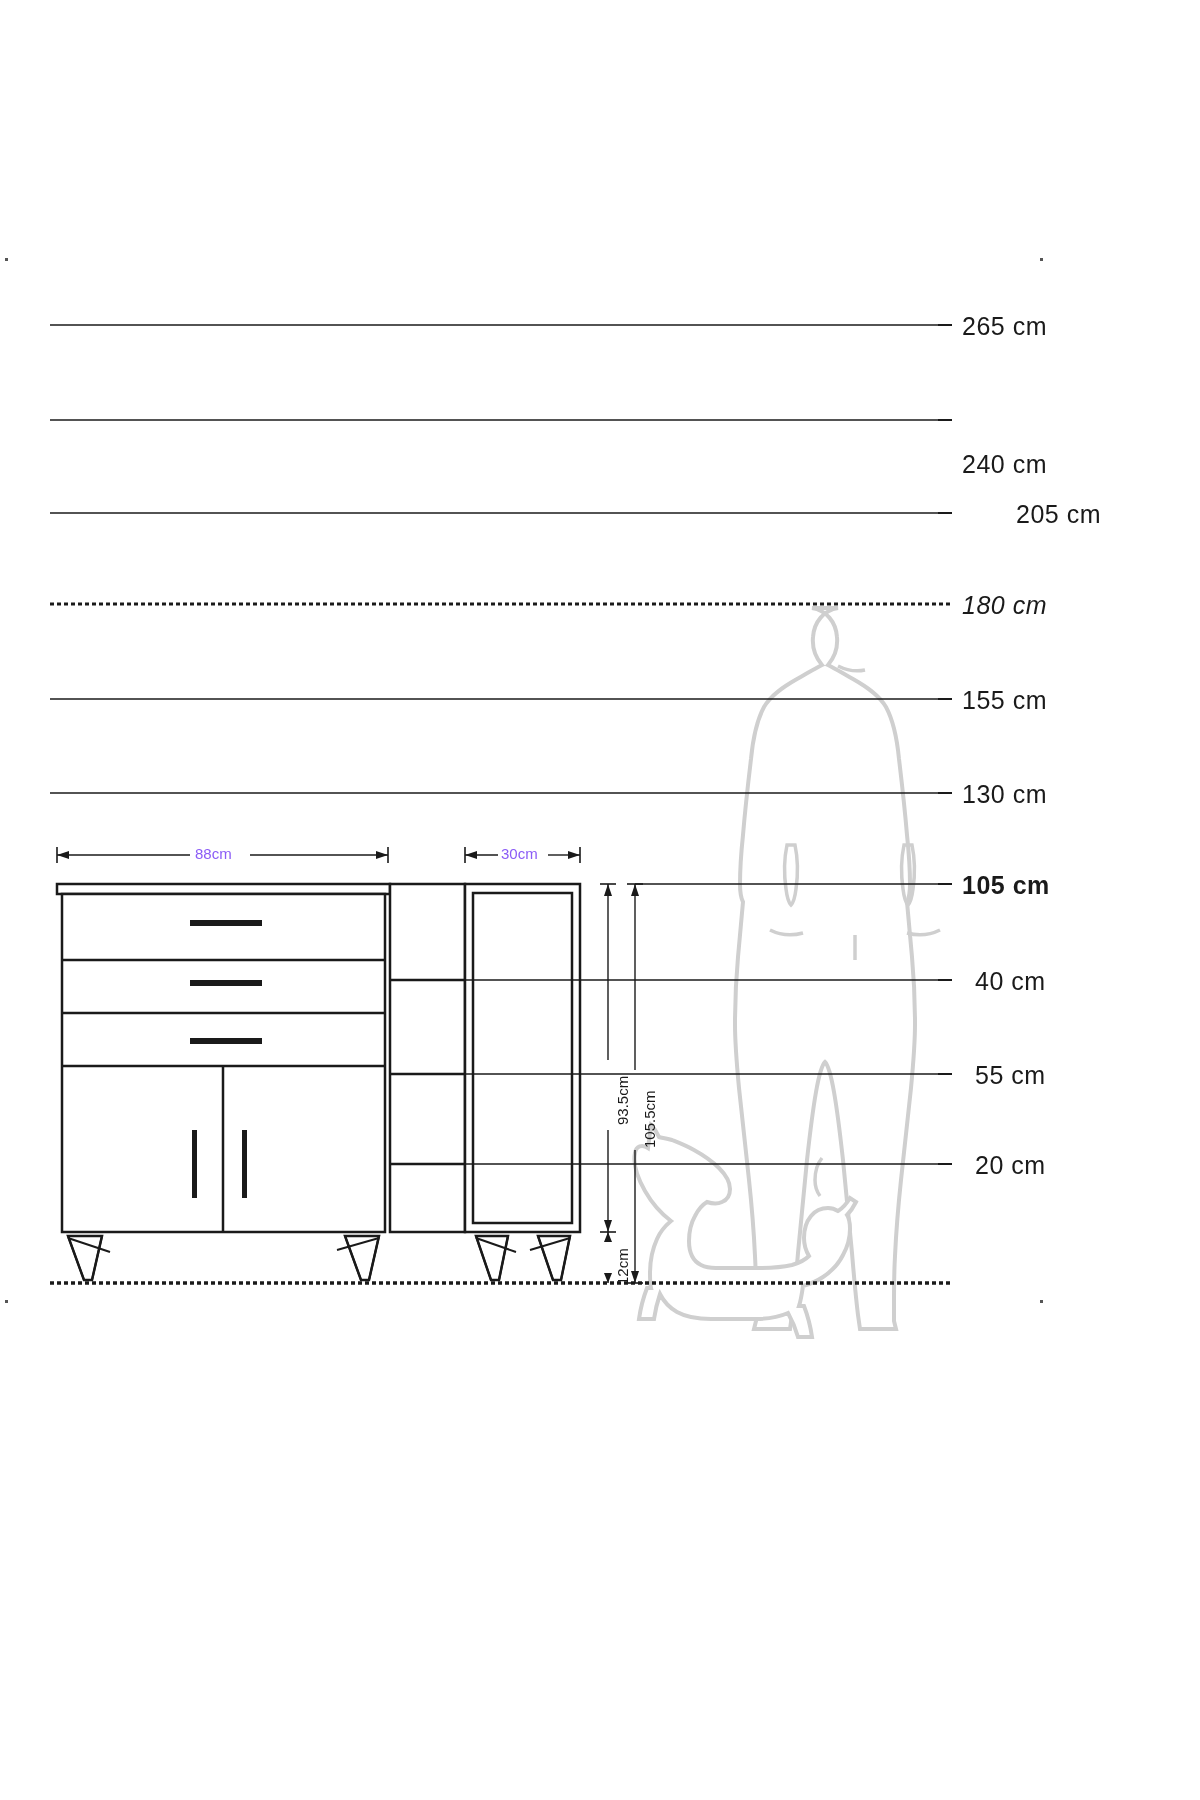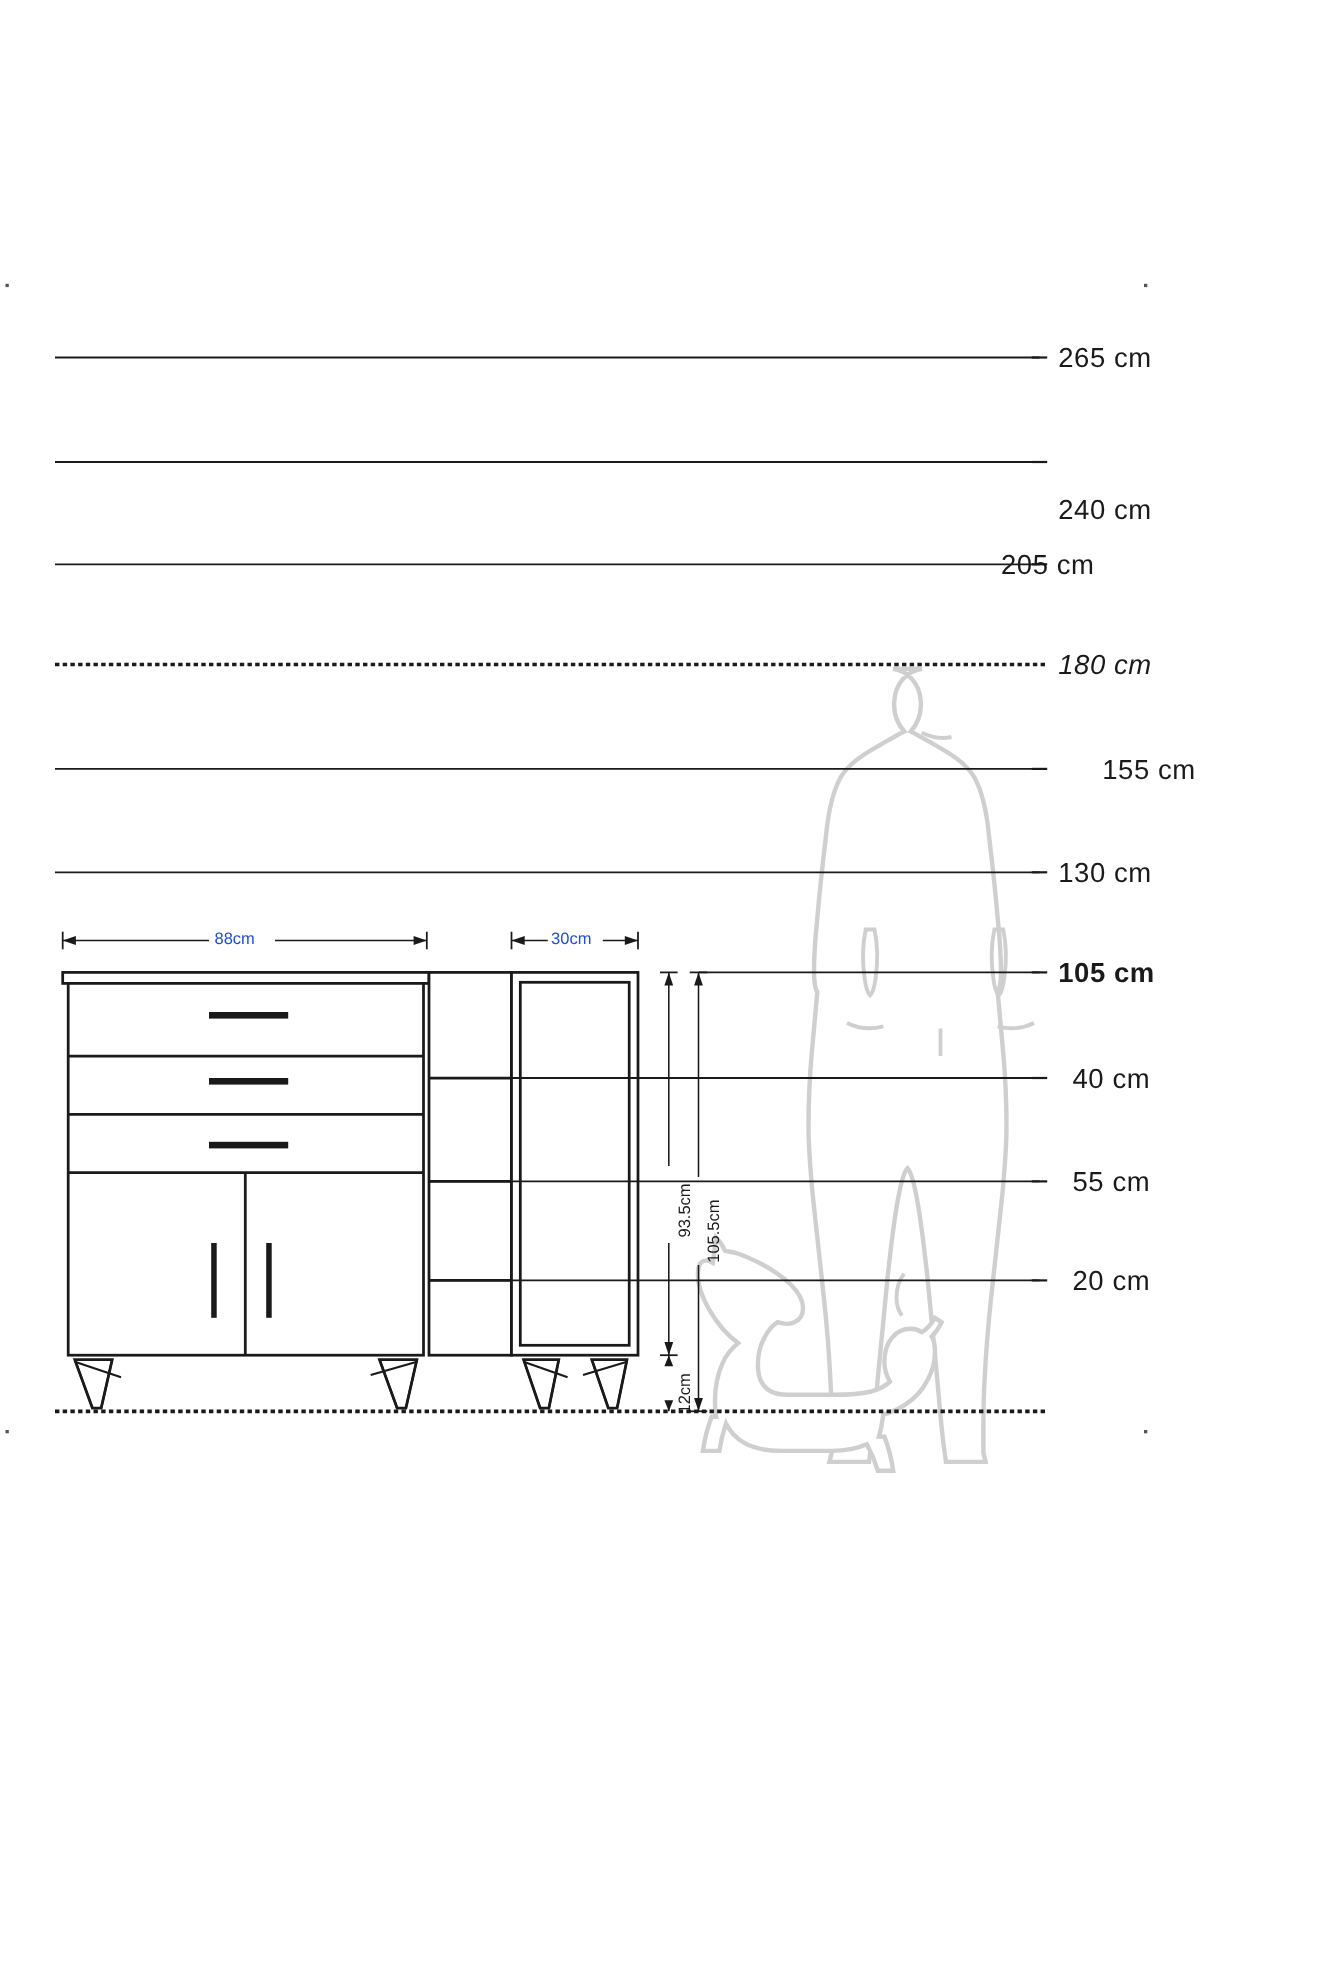"205 cm" div.scale-label { left: 910px -> 1016px }
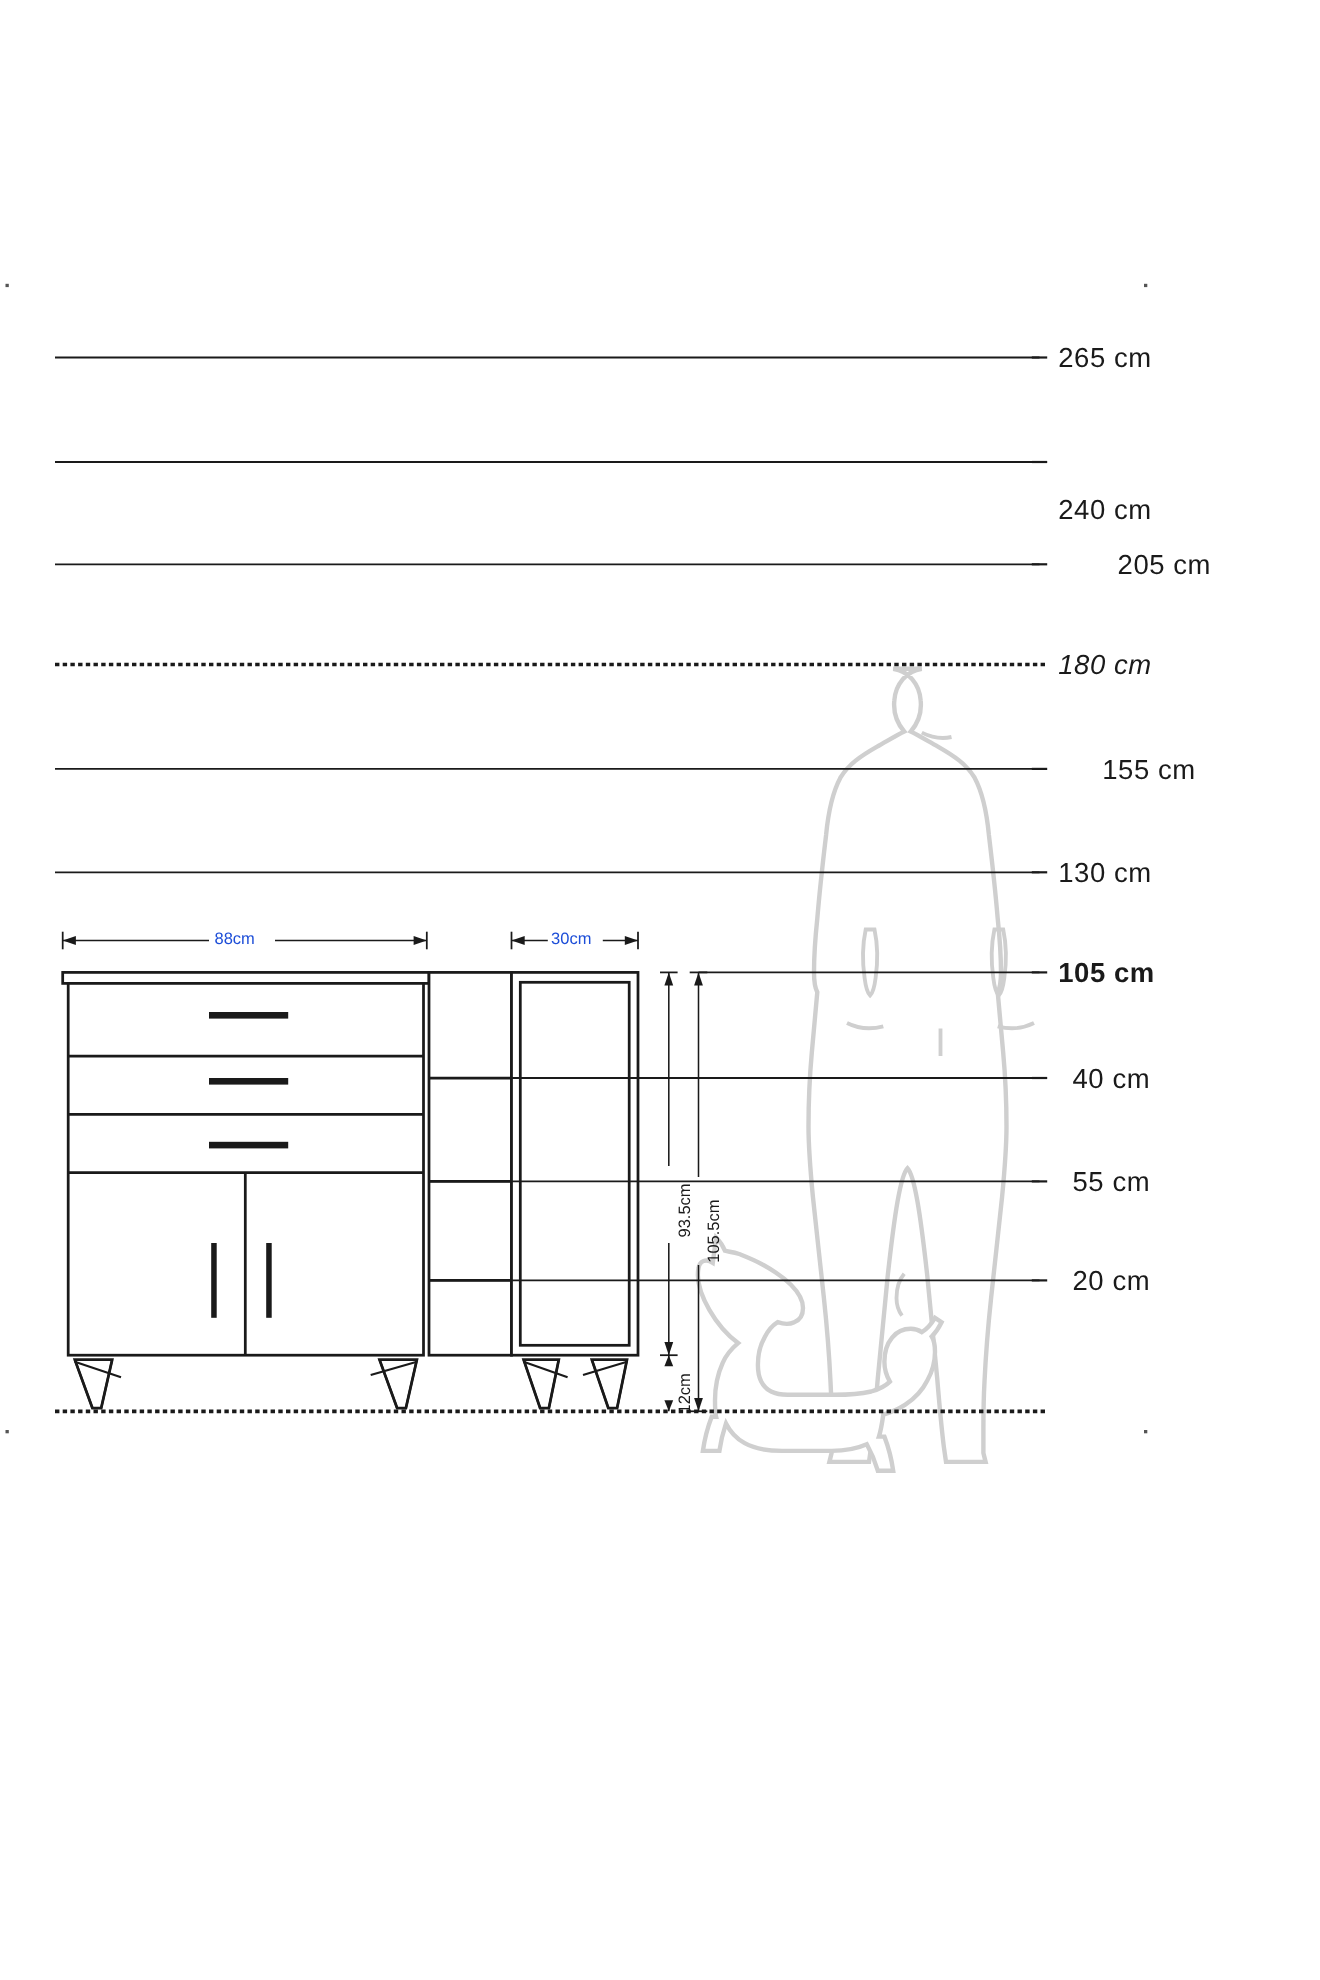"155 cm" div.scale-label { margin-left: 40px -> none }
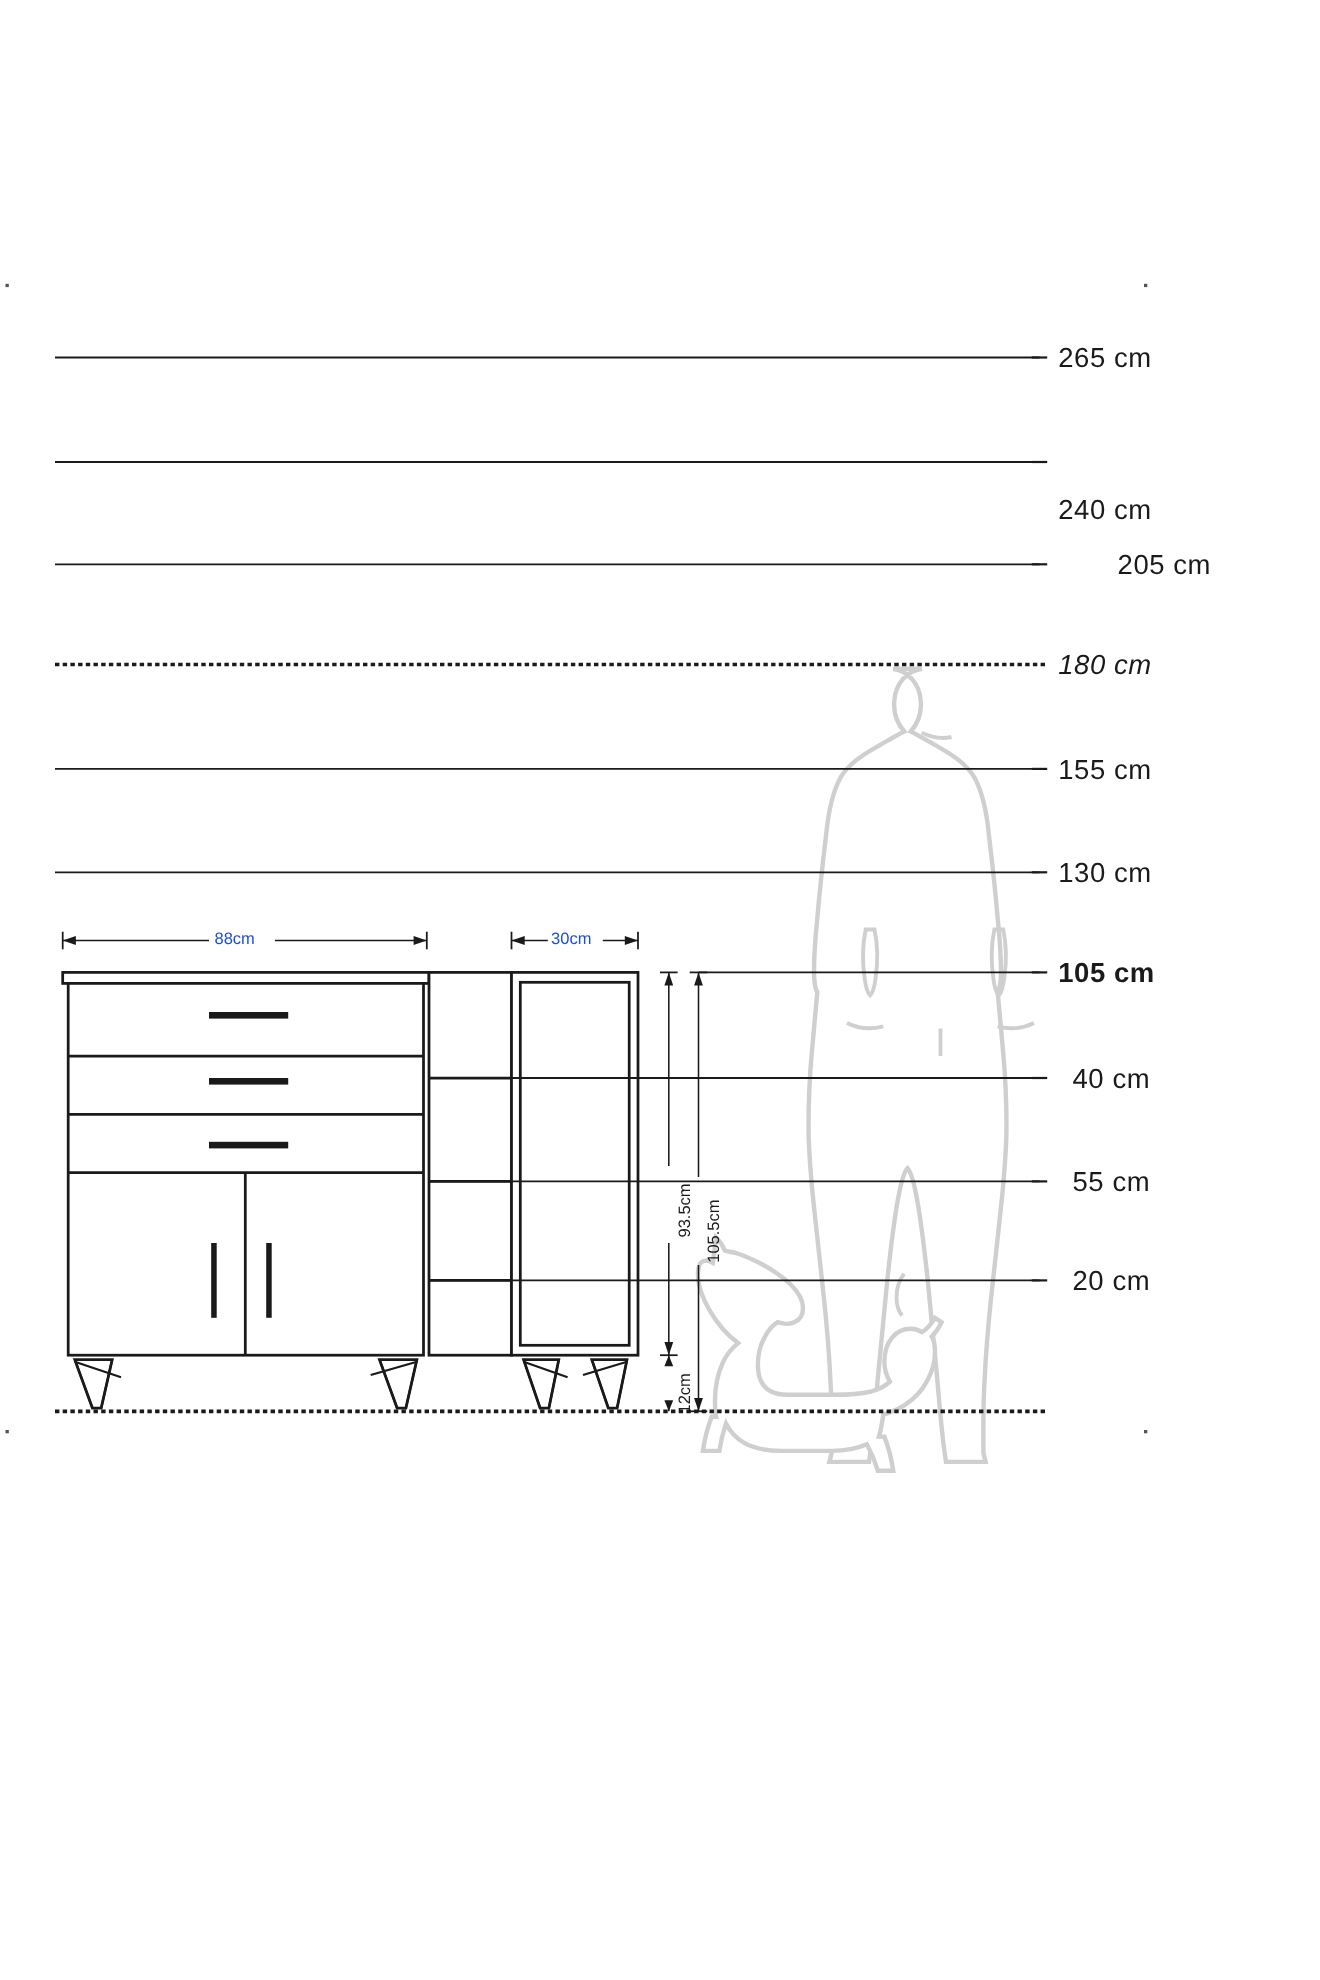"88cm" .dim-label { color: #1d4ed8 -> #8b5cf6 }
